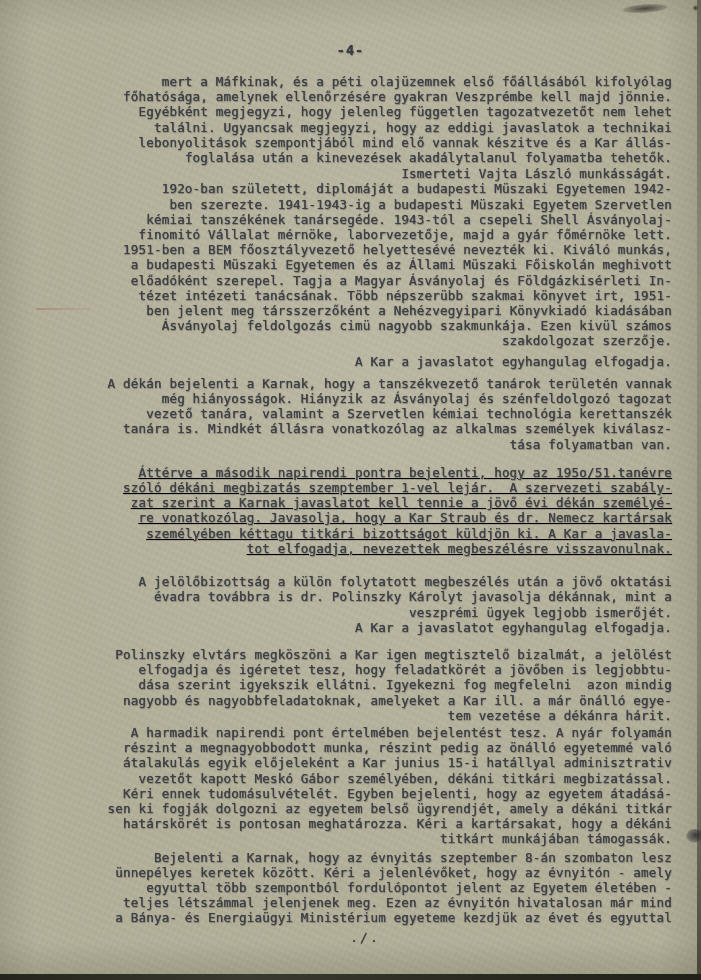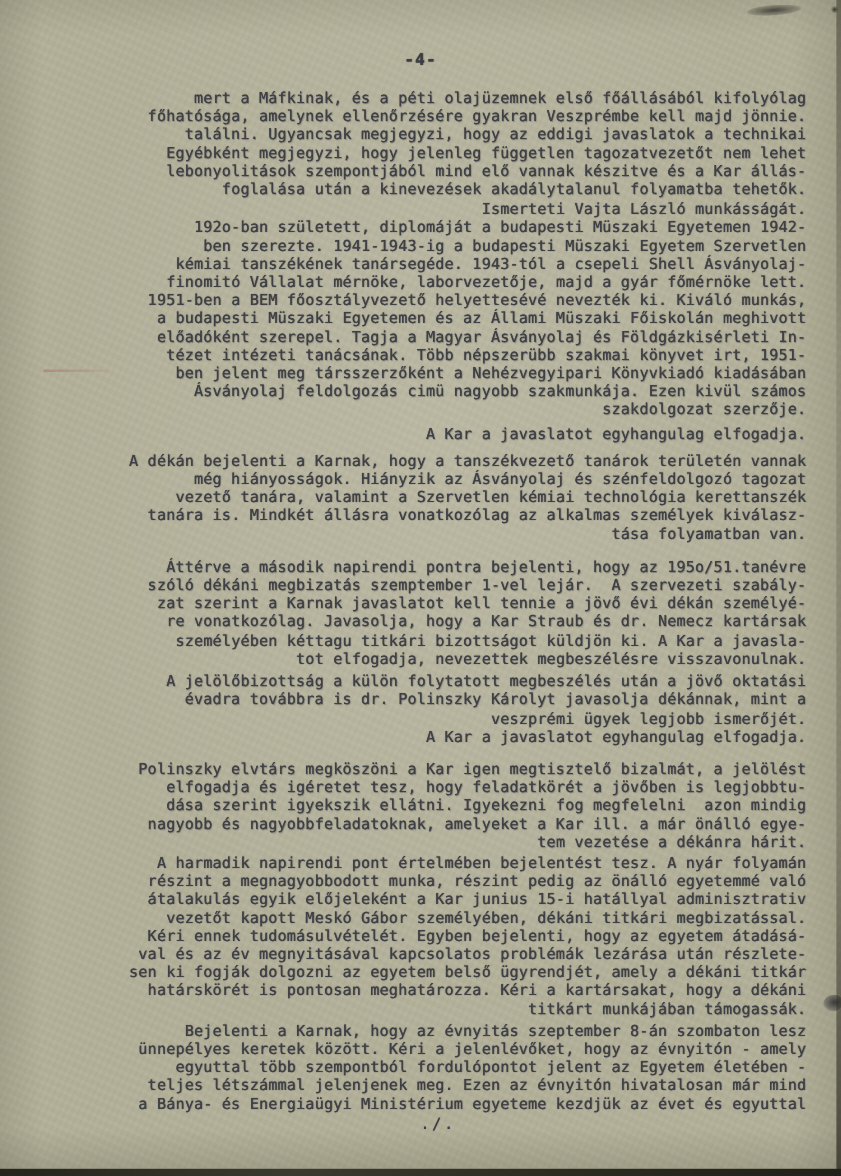"találni. Ugyancsak megjegyzi, hogy az" div.text-line { order: before "Egyébként megjegyzi, hogy jelenleg" -> after "Egyébként megjegyzi, hogy jelenleg" }
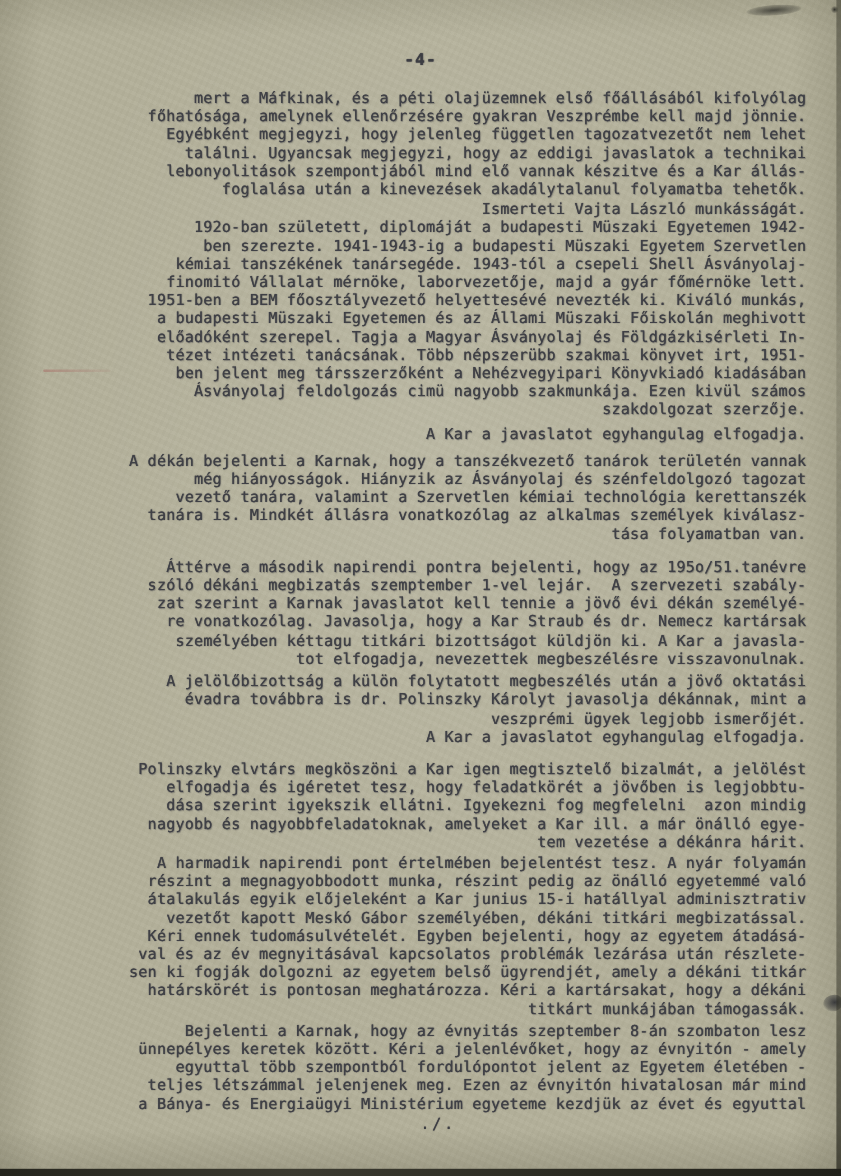"Áttérve a második napirendi pontra" div.para { margin-bottom: 4px -> 18px; text-decoration: none -> underline }
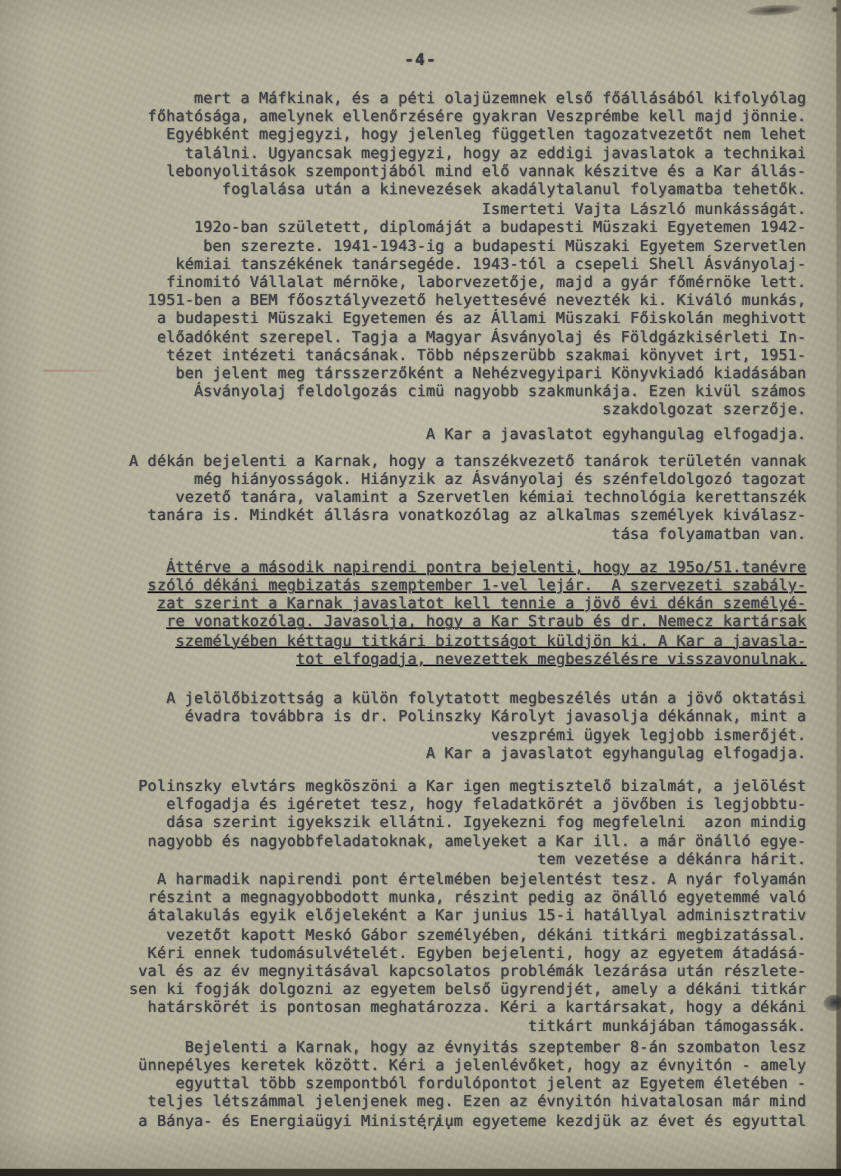"val és az év megnyitásával" div.text-line { html: <div>val és az év megnyitásával kapcsolatos problémák lezárása után részlete-</div> -> none }
